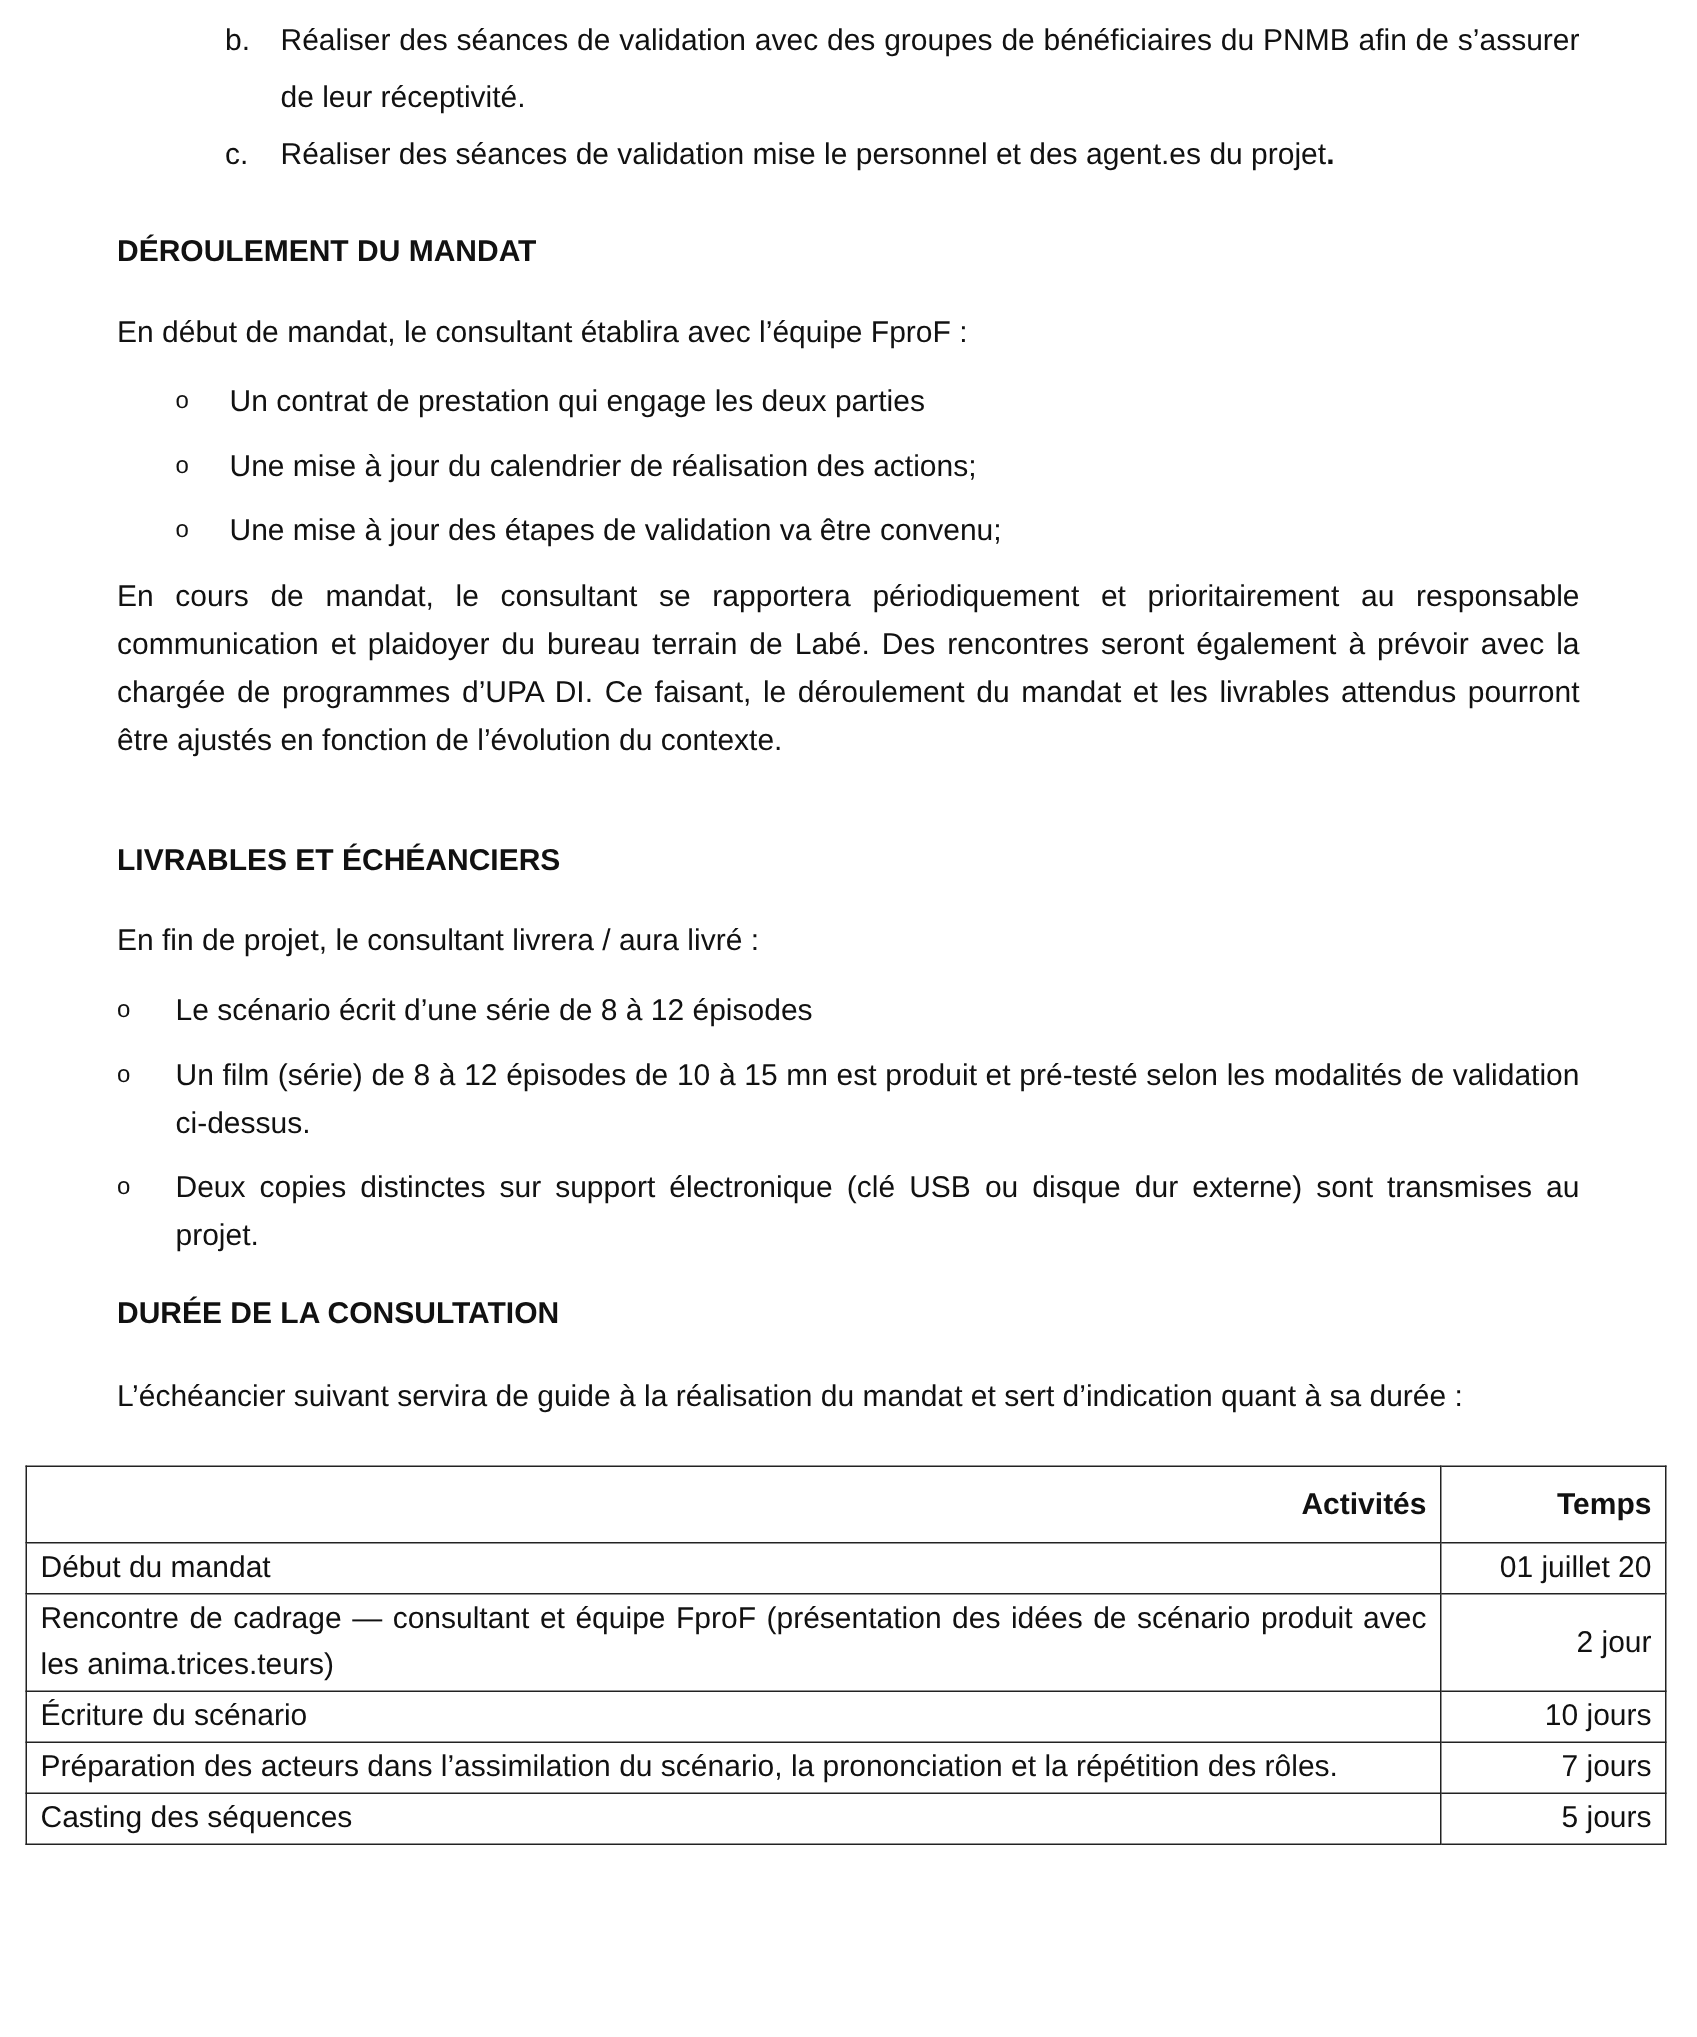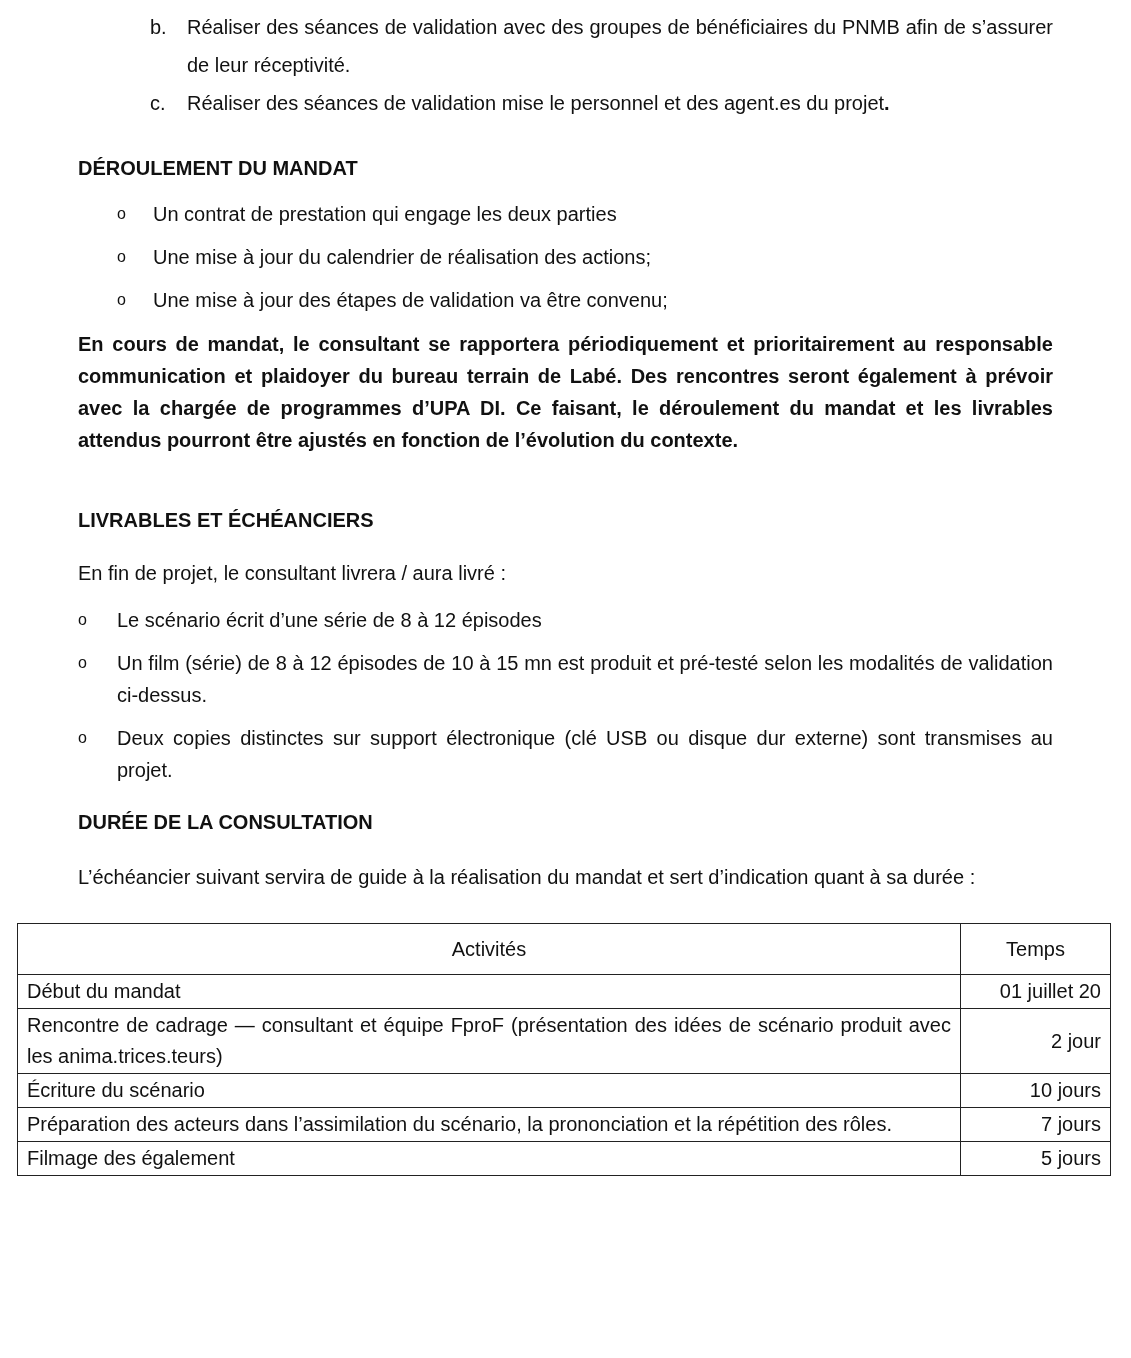"En début de mandat, le" p.para { html: none -> <p>En début de mandat, le consultant établira avec l’équipe FproF :</p> }
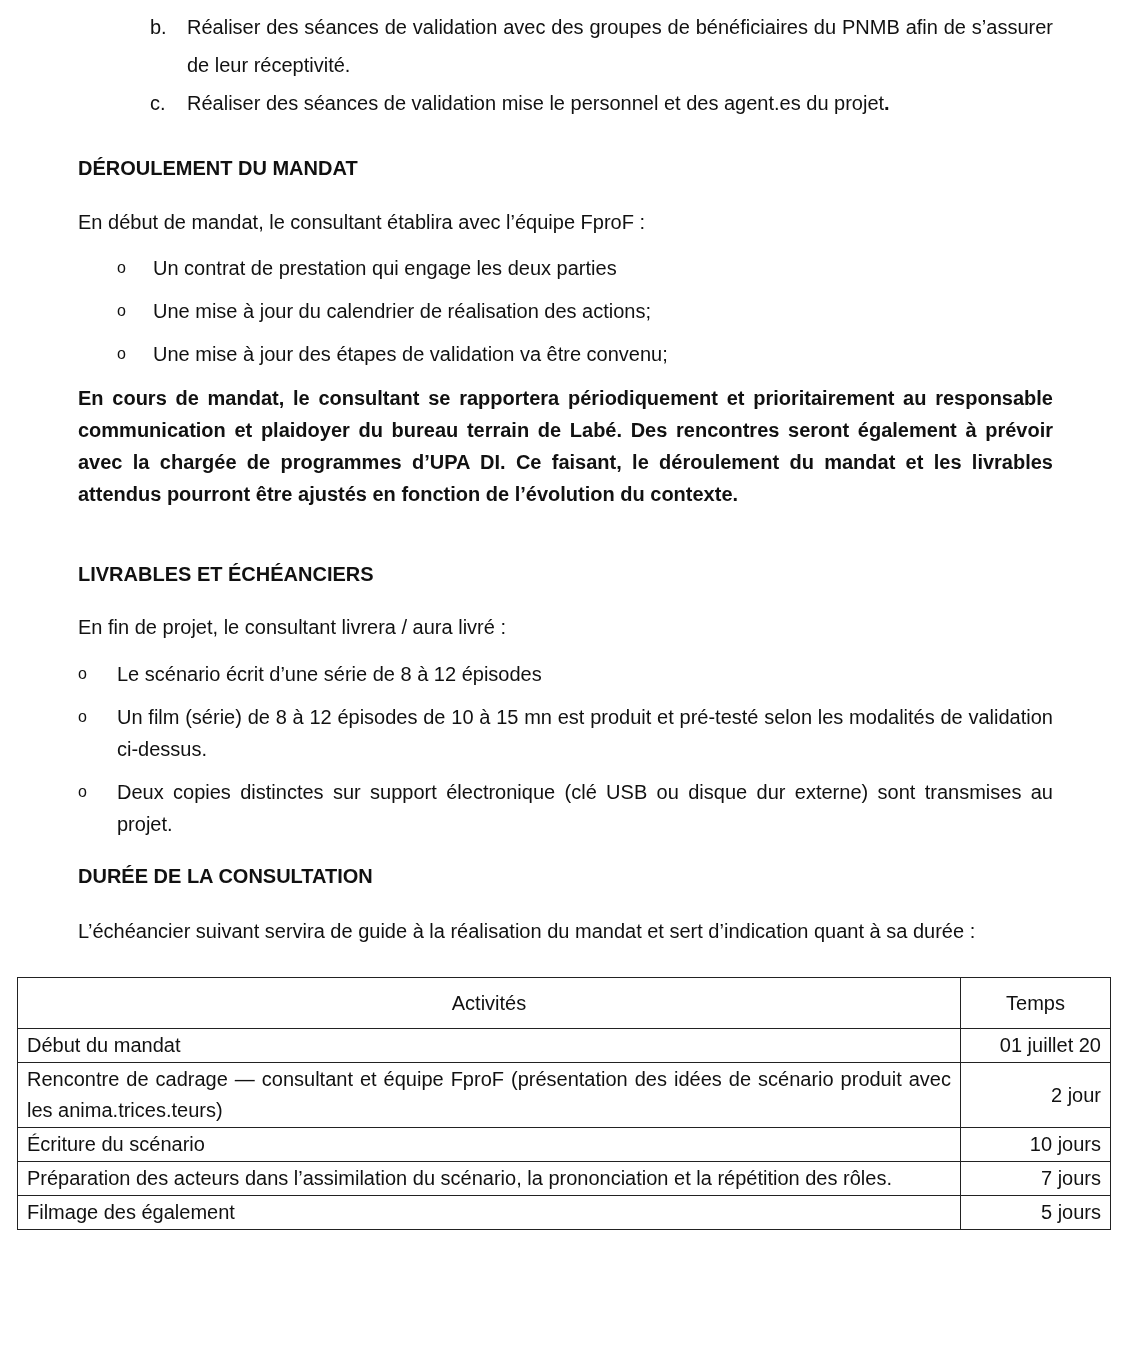"En cours de mandat, le" .mt-p2 { font-weight: bold -> none }
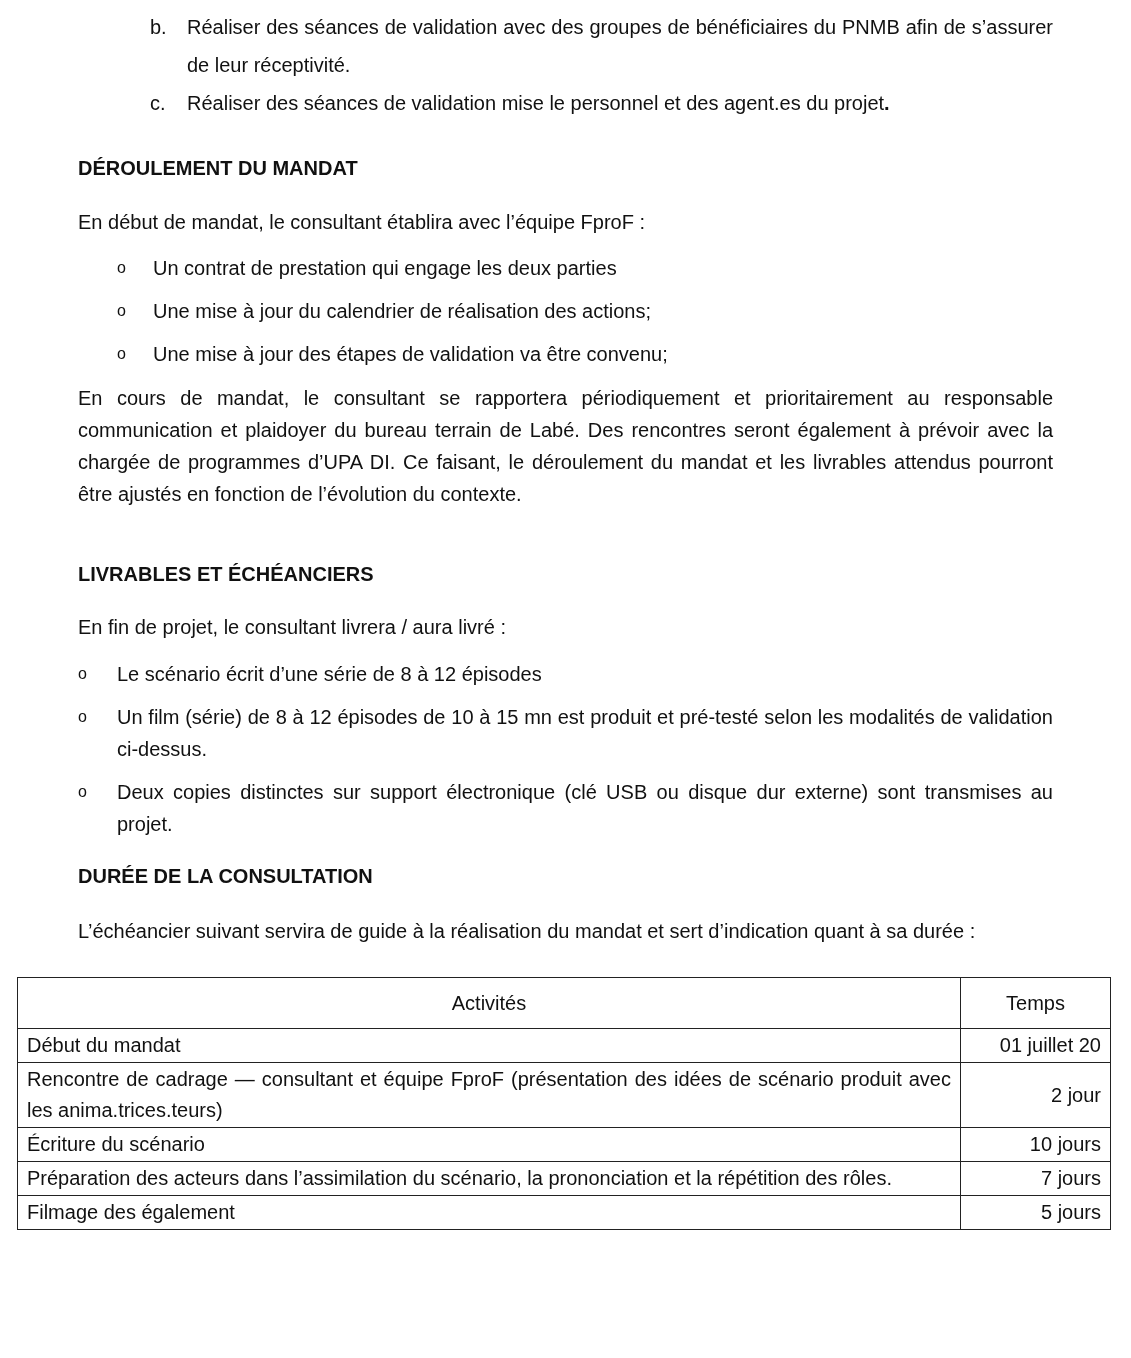"Activités" table.schedule th { font-weight: 400 -> 700; text-align: center -> right }
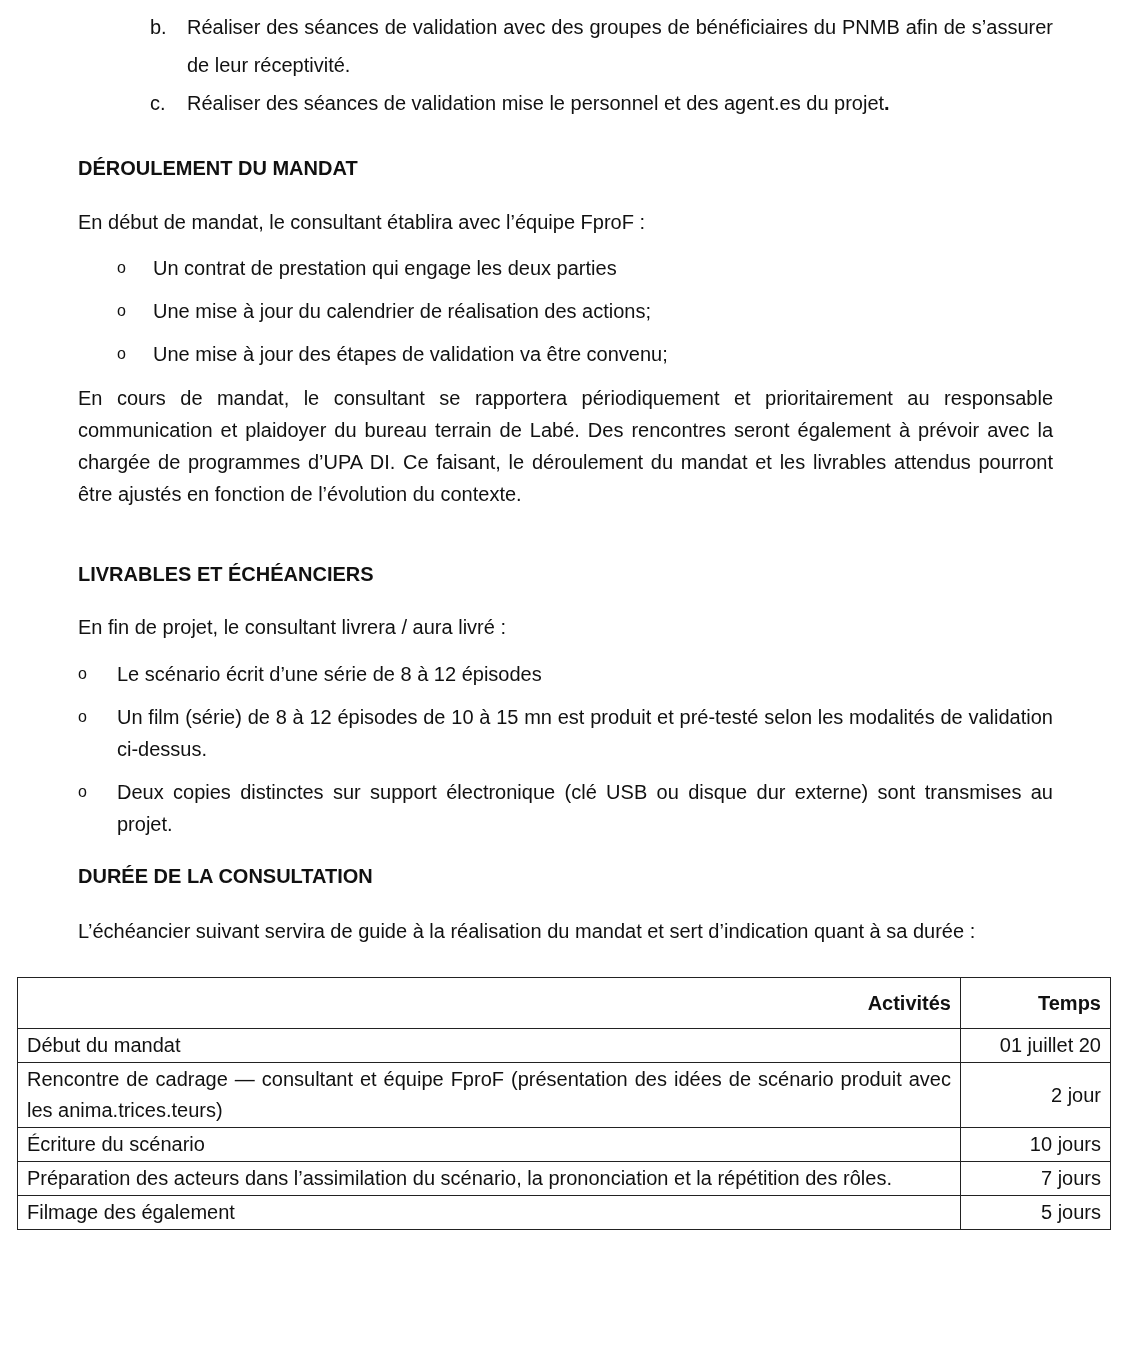"Filmage des également" td.activity { text: Filmage des également -> Casting des séquences }
